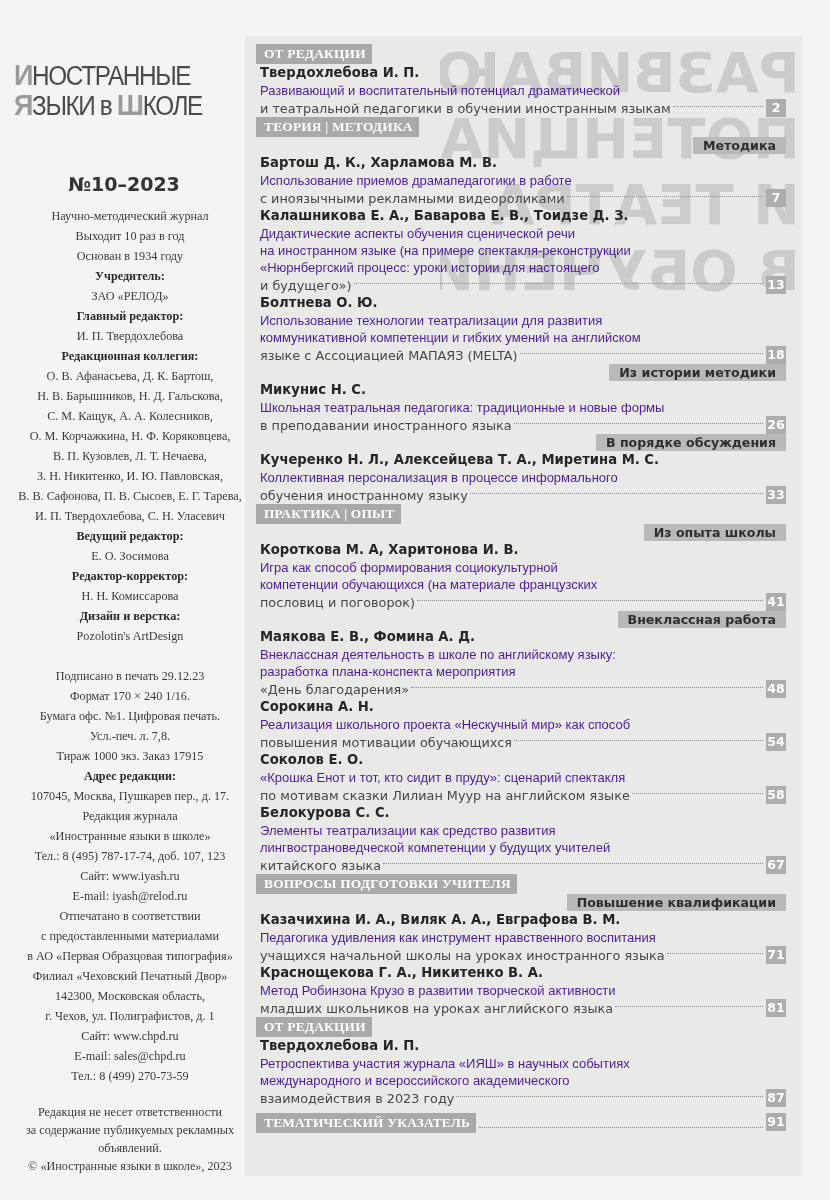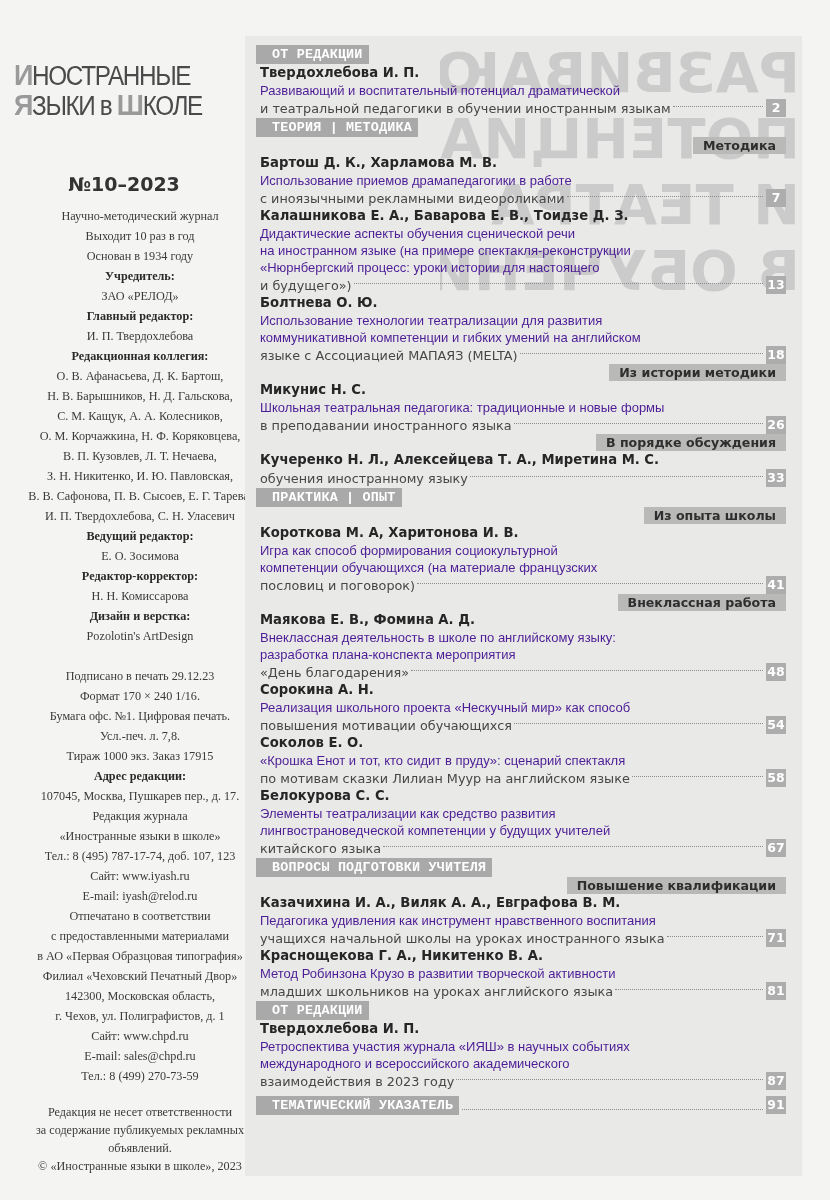"ОТ РЕДАКЦИИ" .sec { font-family: Liberation Mono, monospace -> Liberation Serif, serif; padding: 2px 6px 2px 16px -> 2px 6px 2px 8px }
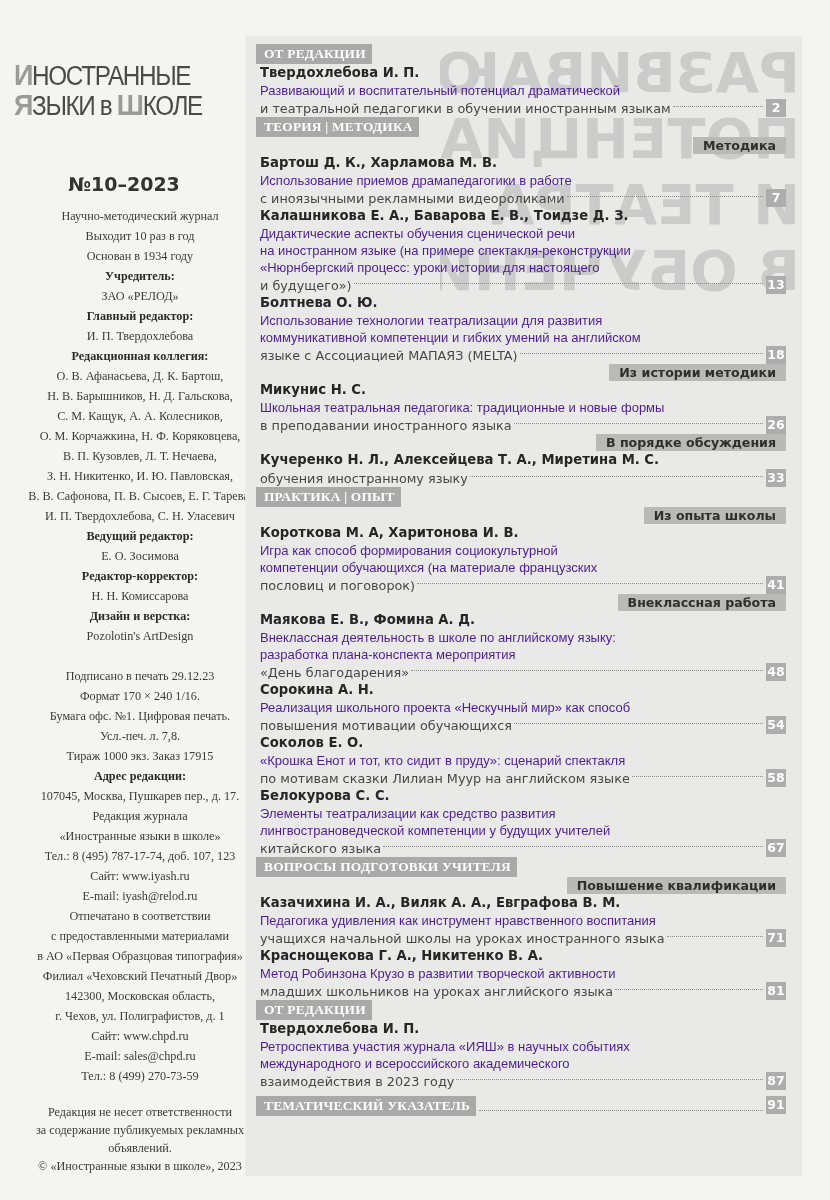"Научно-методический журнал" .meta { left: 16px -> 6px }
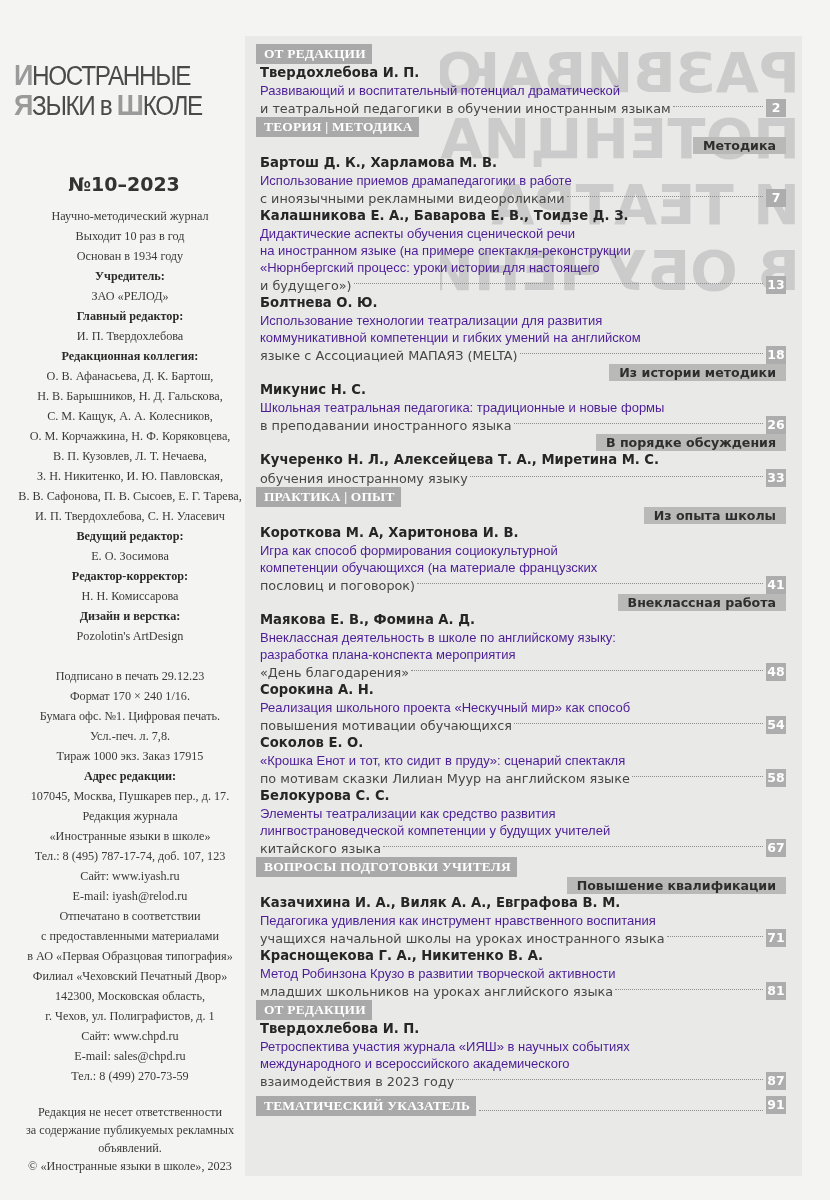"Коллективная персонализация в процессе" div.line { html: none -> <div>Коллективная персонализация в процессе информального</div> }
